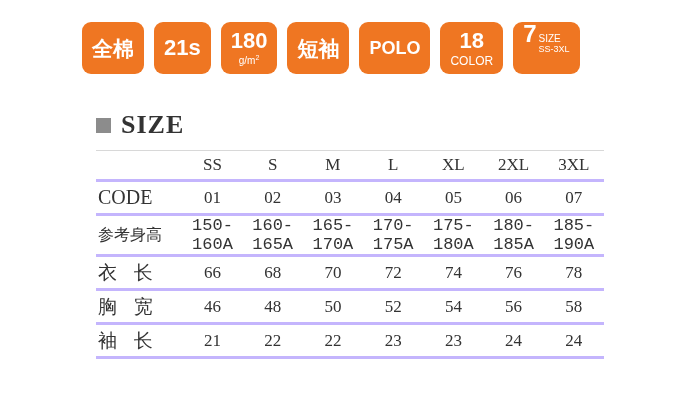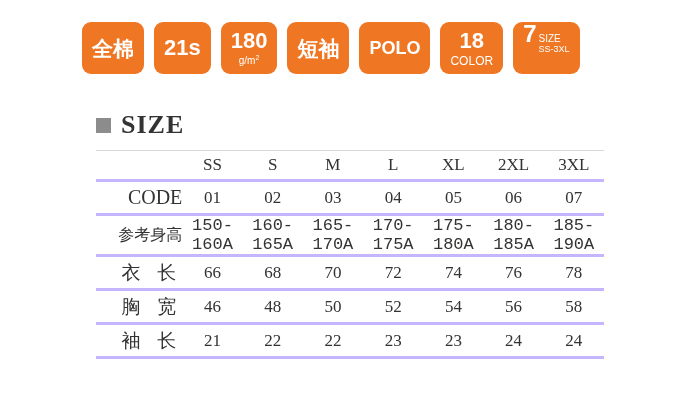"CODE" .size-table .label { text-align: right -> left }
